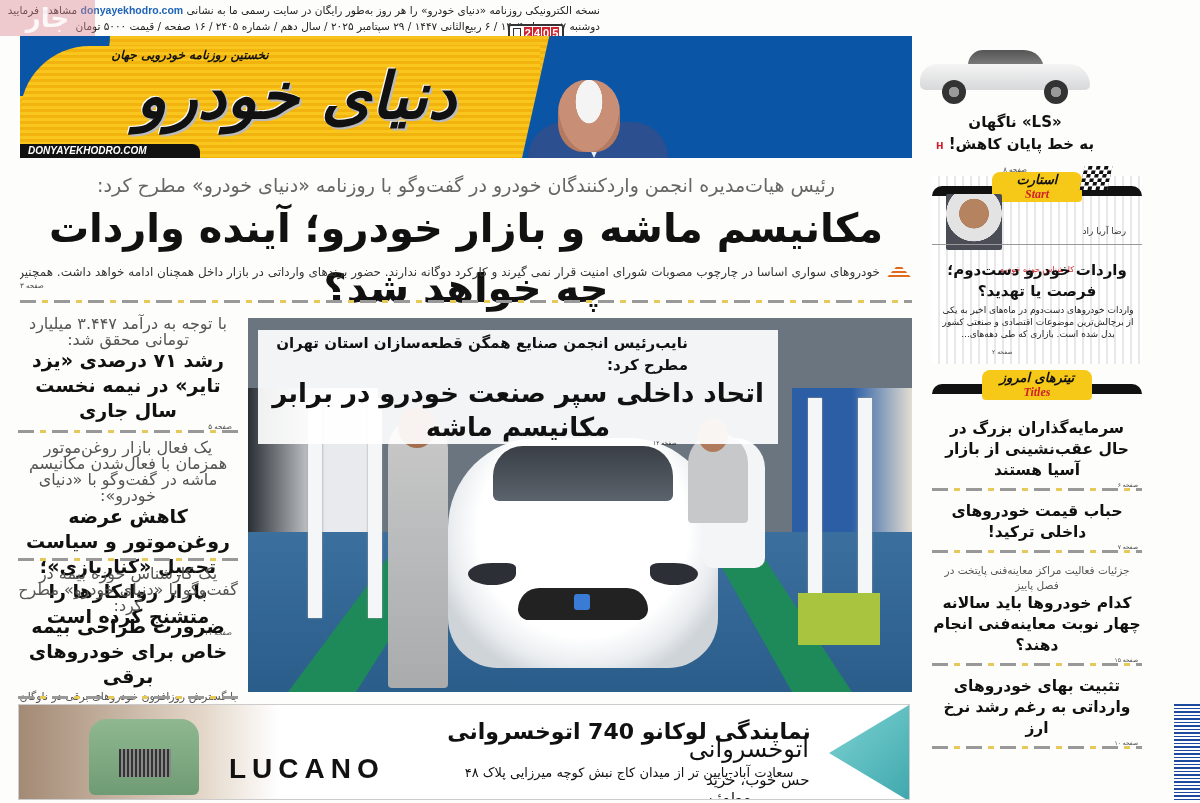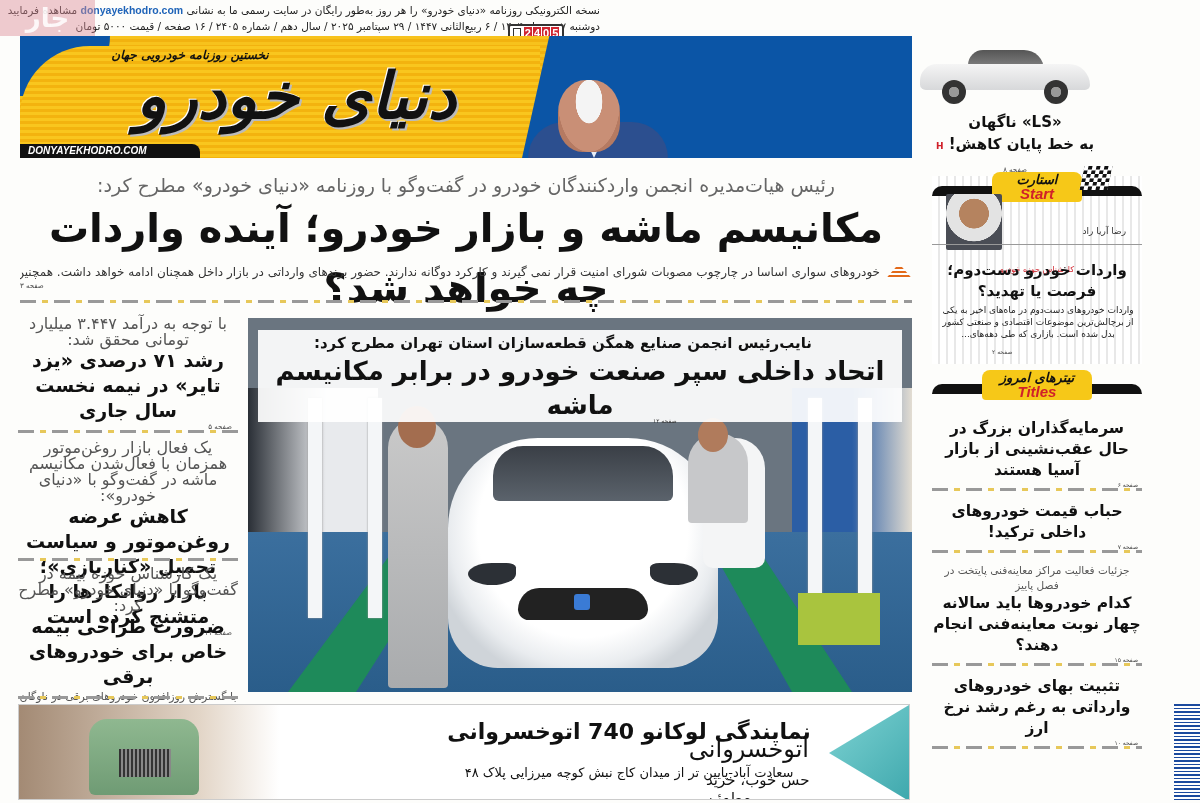"Start" .section-banner .tag .en { font-family: Liberation Sans, sans-serif -> Liberation Serif, serif; font-size: 15px -> 12px }
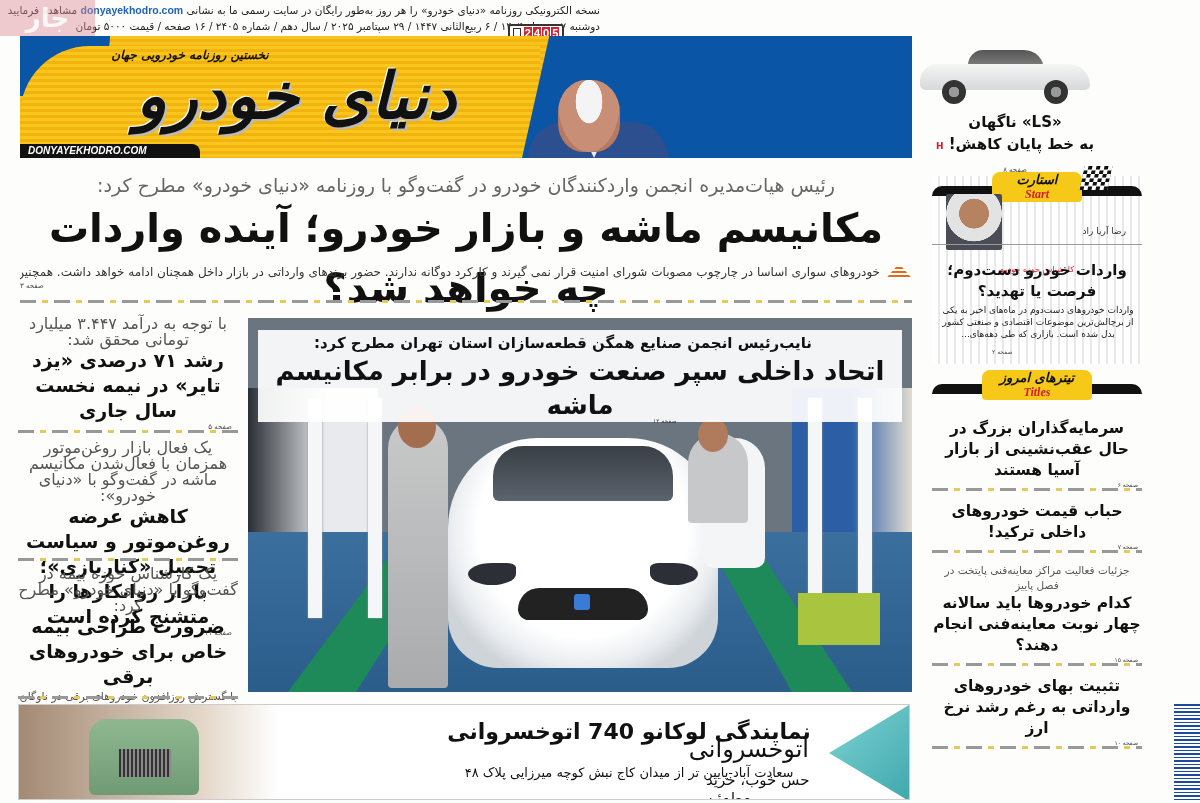"نایب‌رئیس انجمن صنایع همگن قطعه‌سازان" .photo-caption { width: 644px -> 520px }
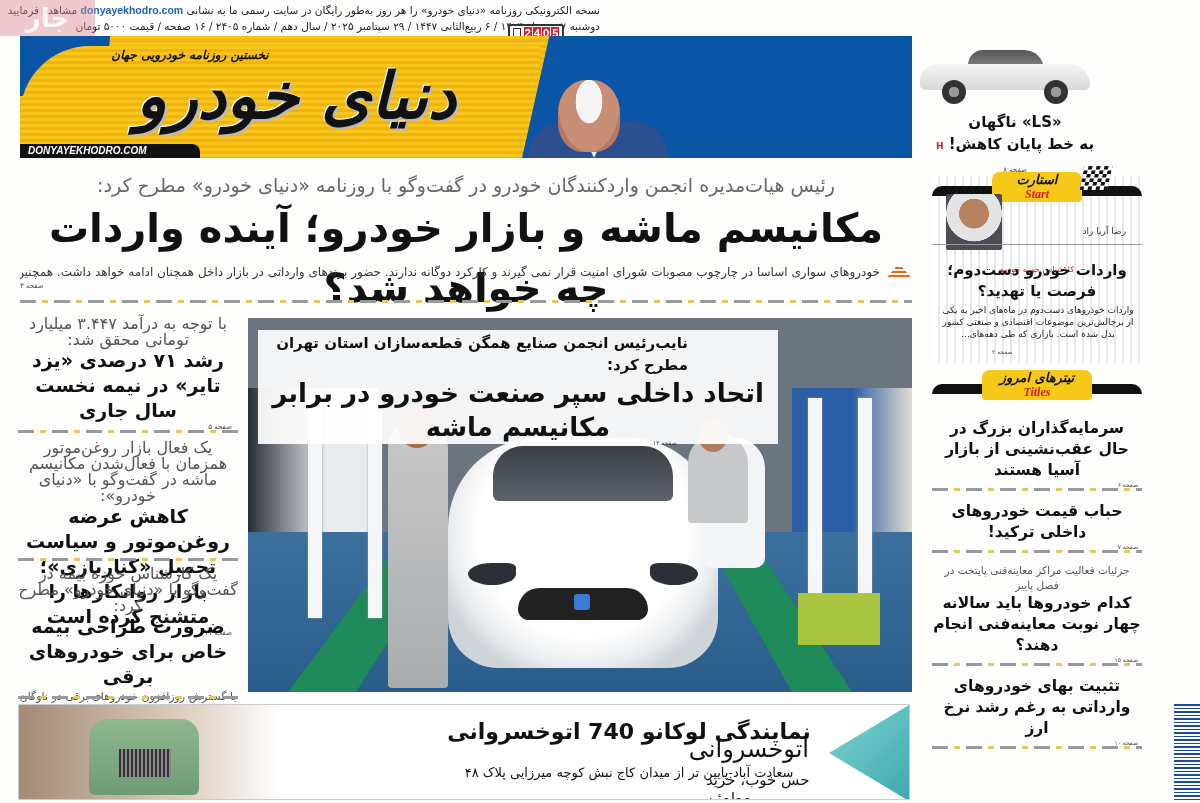"LUCANO" div.ad-lucano { html: none -> <div>LUCANO</div> }
